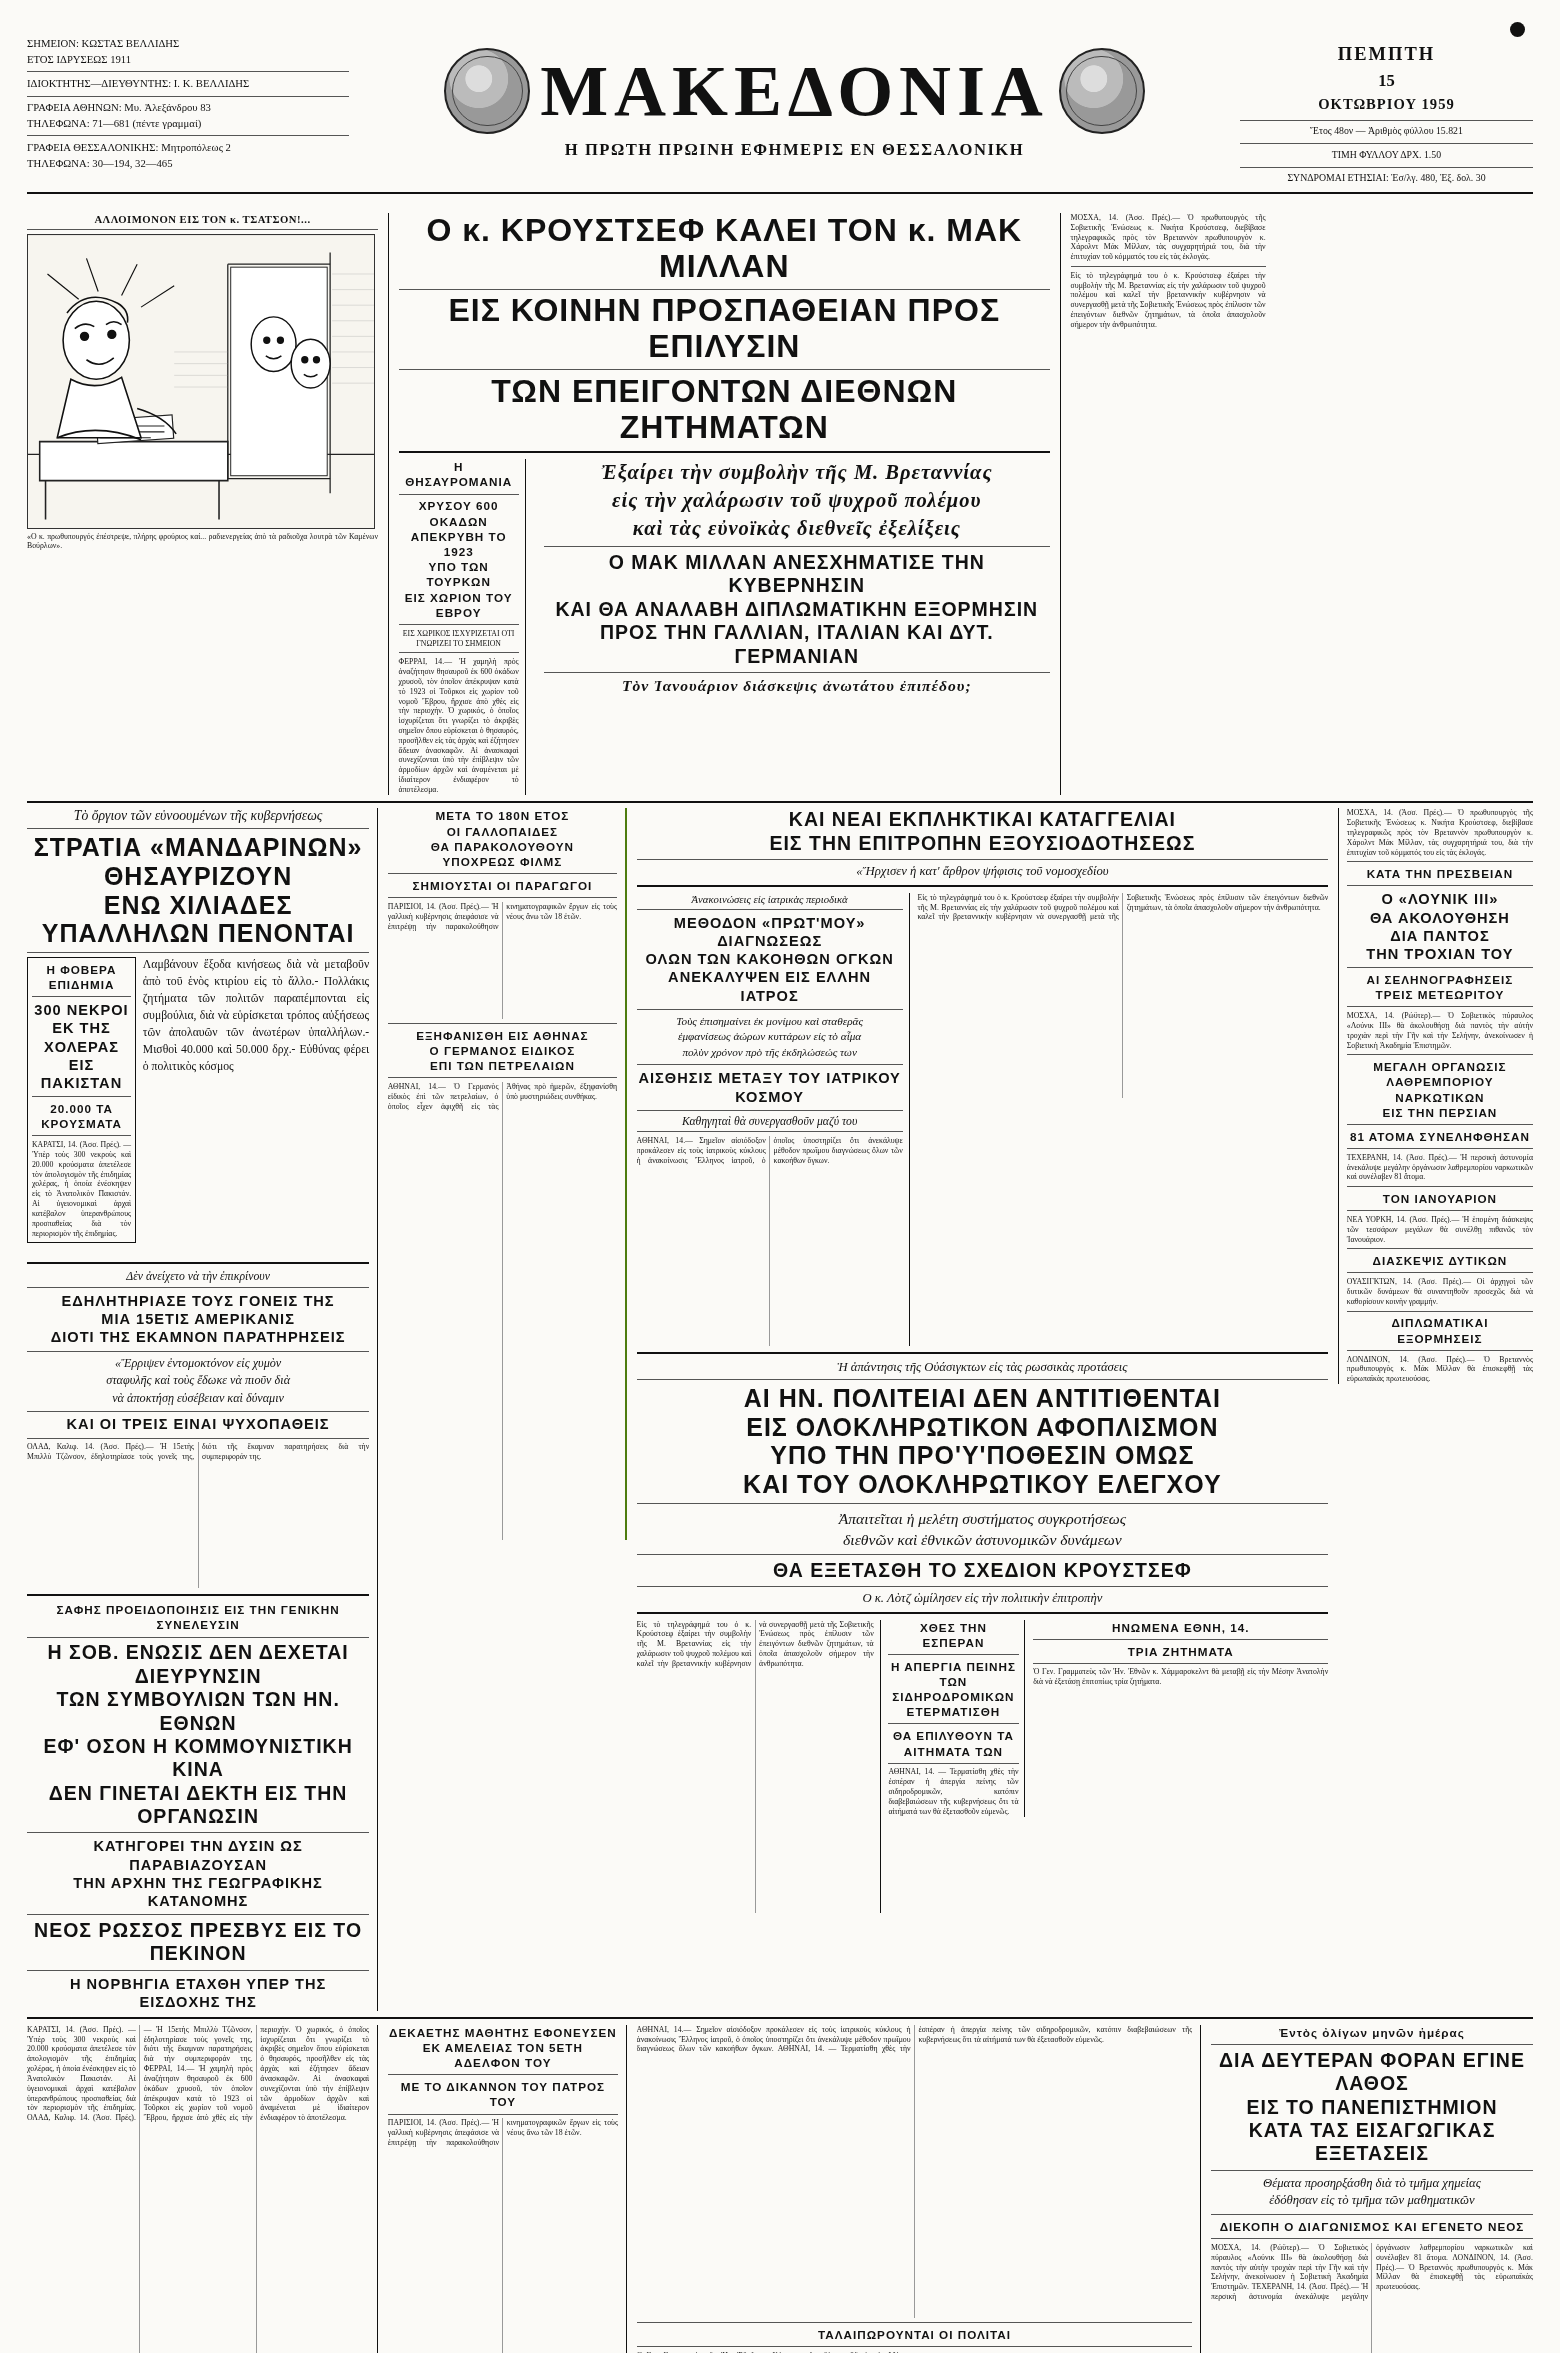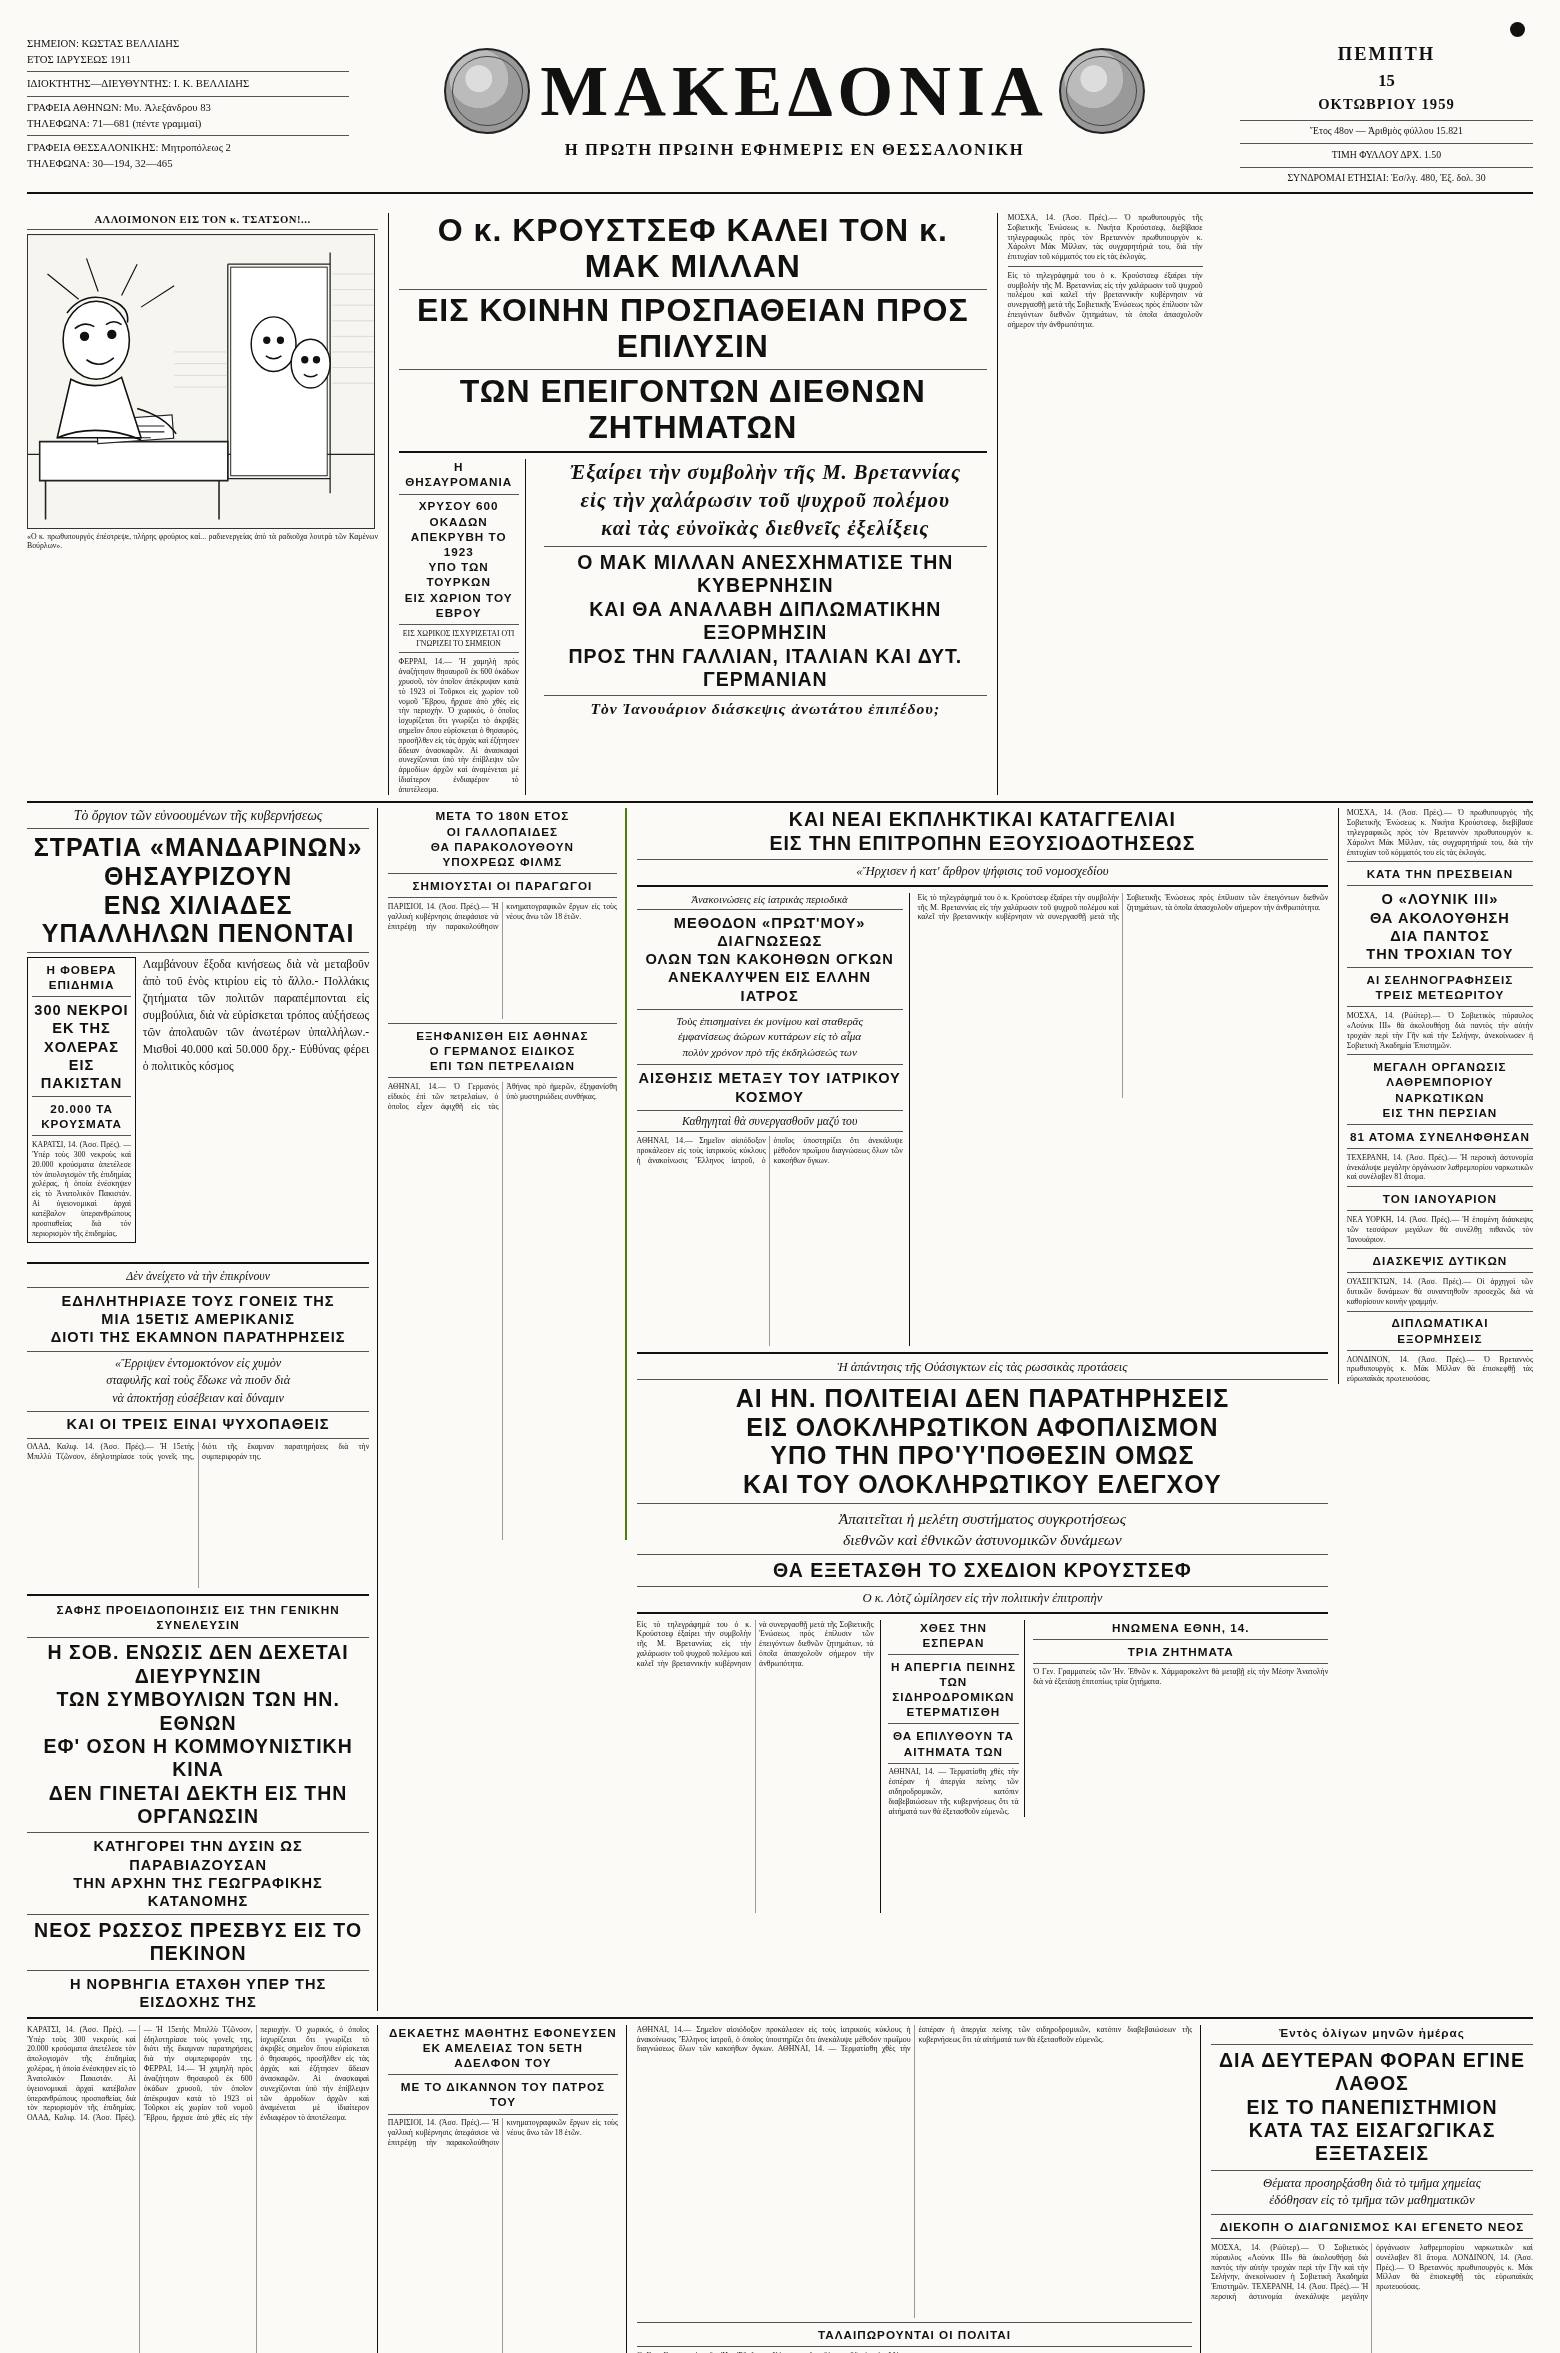"Ο κ. ΚΡΟΥΣΤΣΕΦ ΚΑΛΕΙ ΤΟΝ" div.col { width: 610px -> 673px }
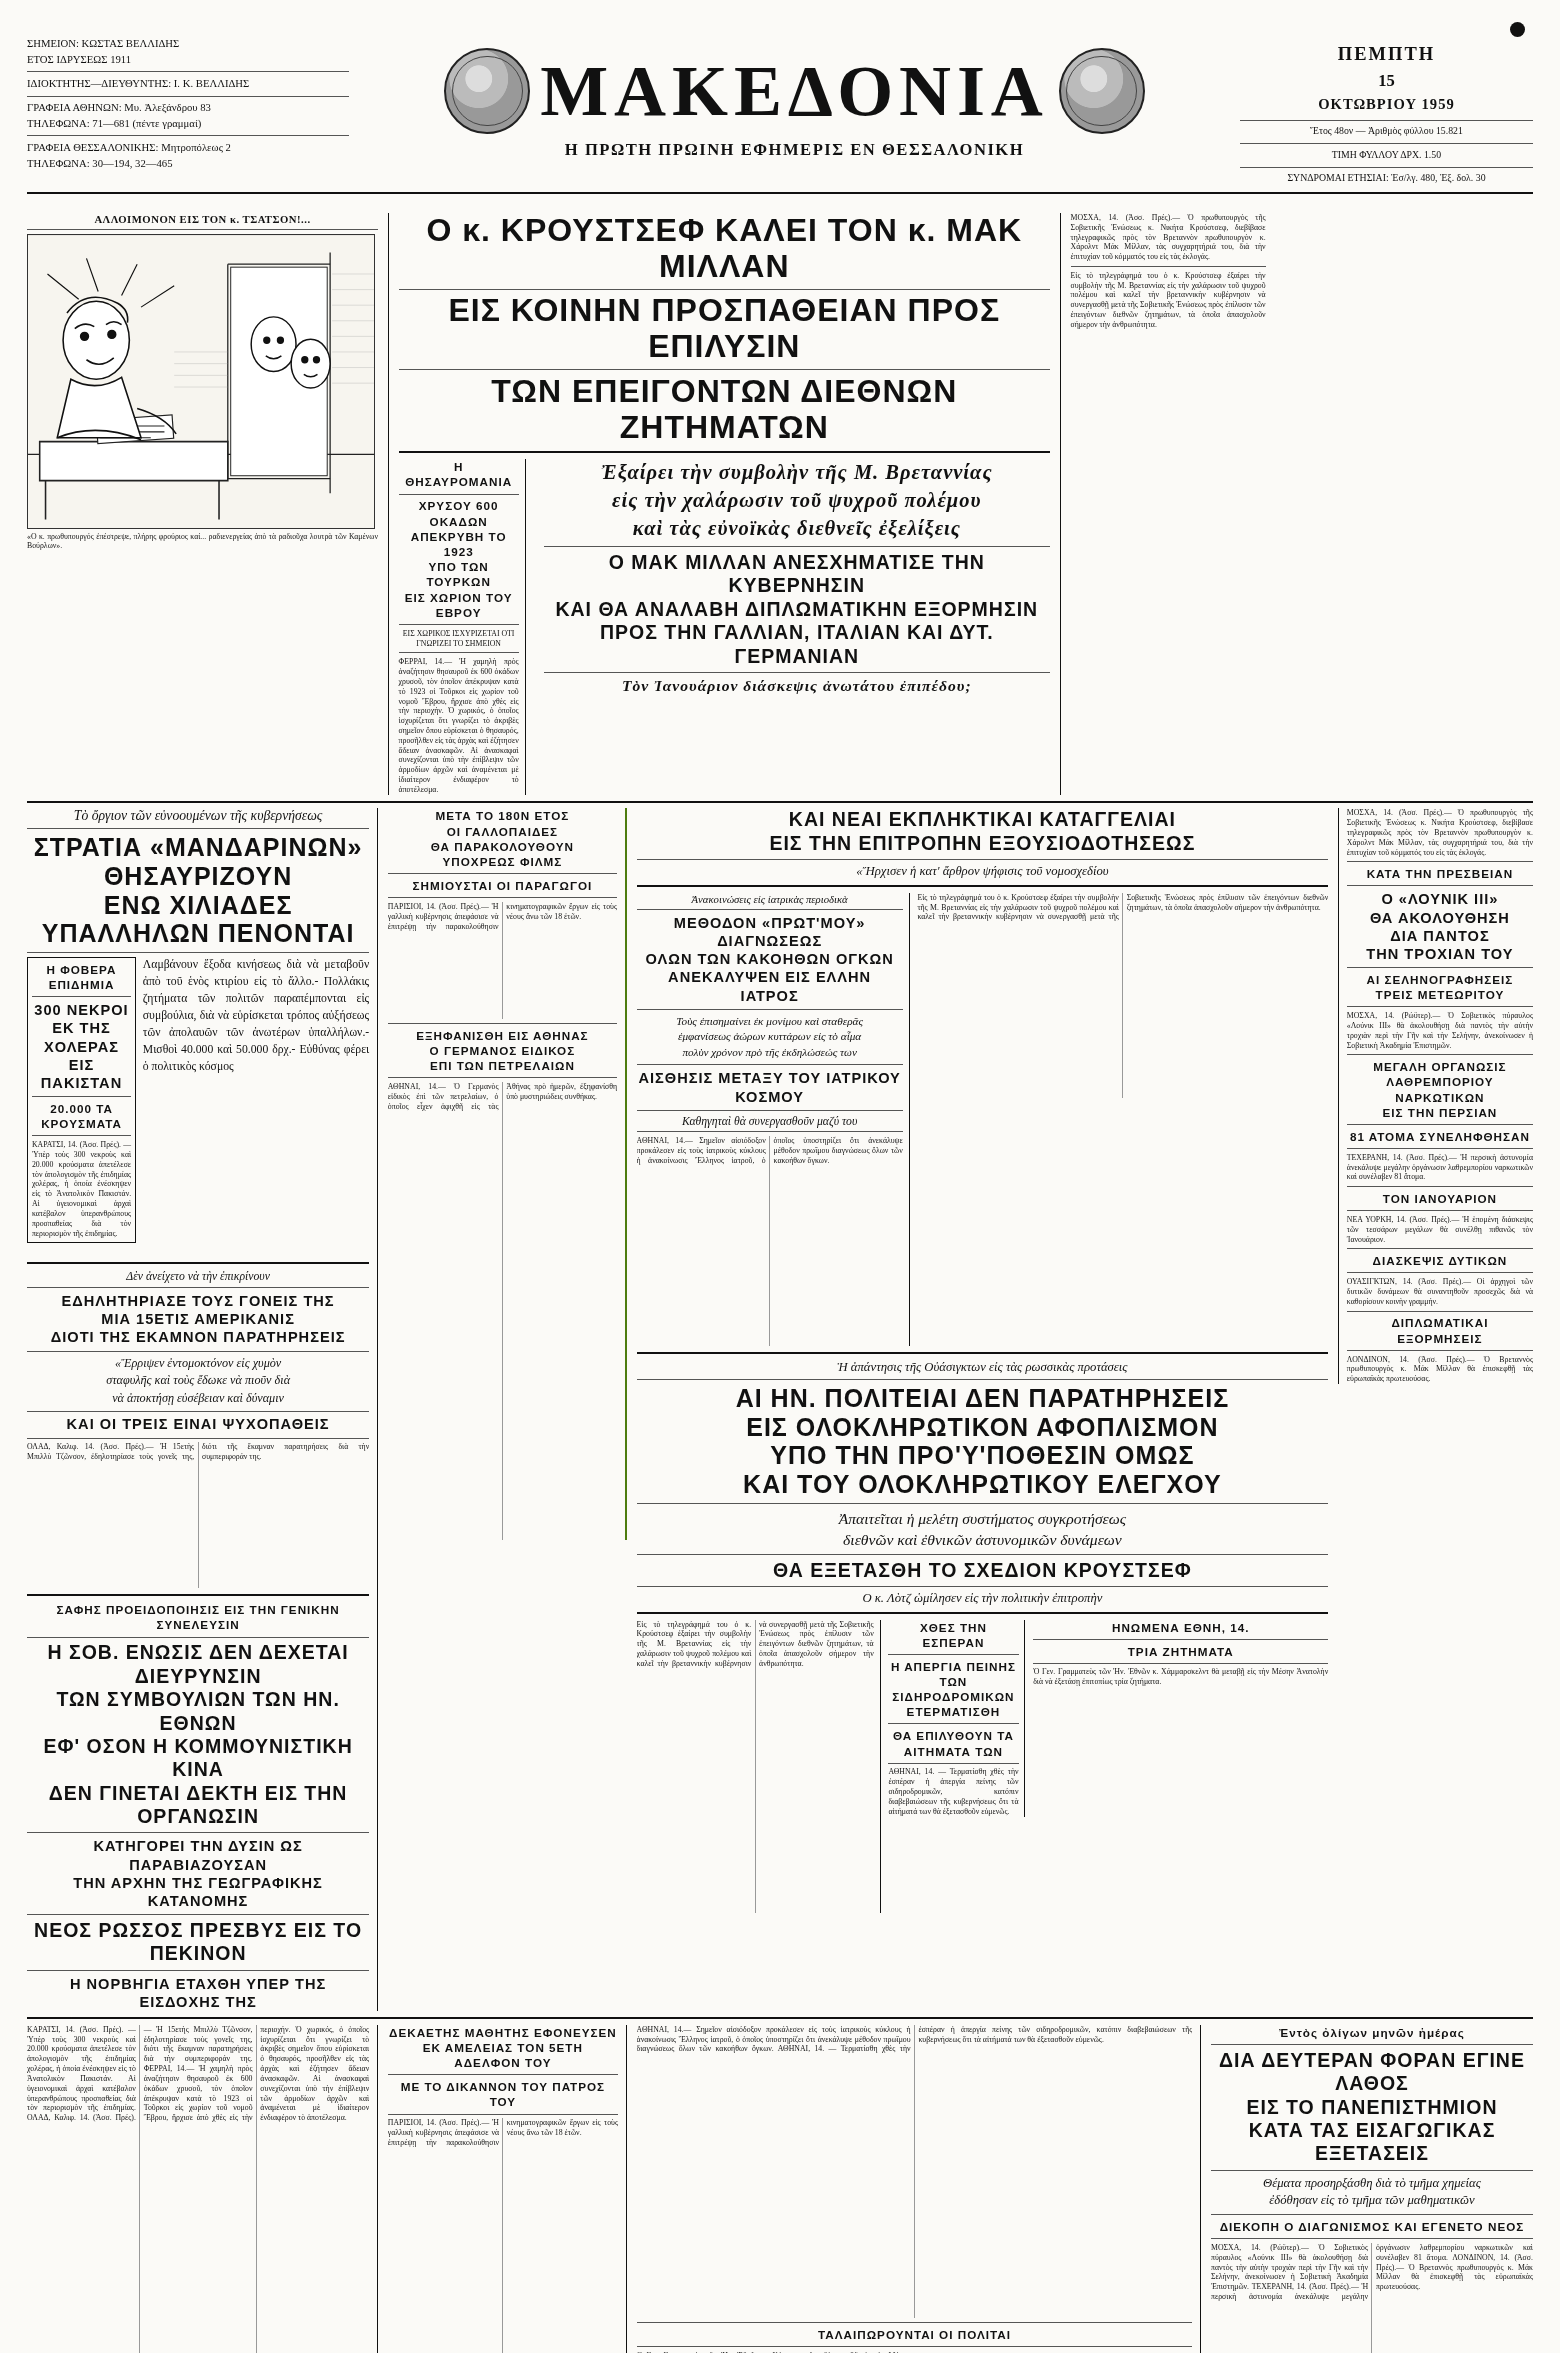"ΑΙ ΗΝ. ΠΟΛΙΤΕΙΑΙ ΔΕΝ ΠΑΡΑΤΗΡΗΣΕΙΣ" h3.hl { text: ΠΑΡΑΤΗΡΗΣΕΙΣ -> ΑΝΤΙΤΙΘΕΝΤΑΙ }
